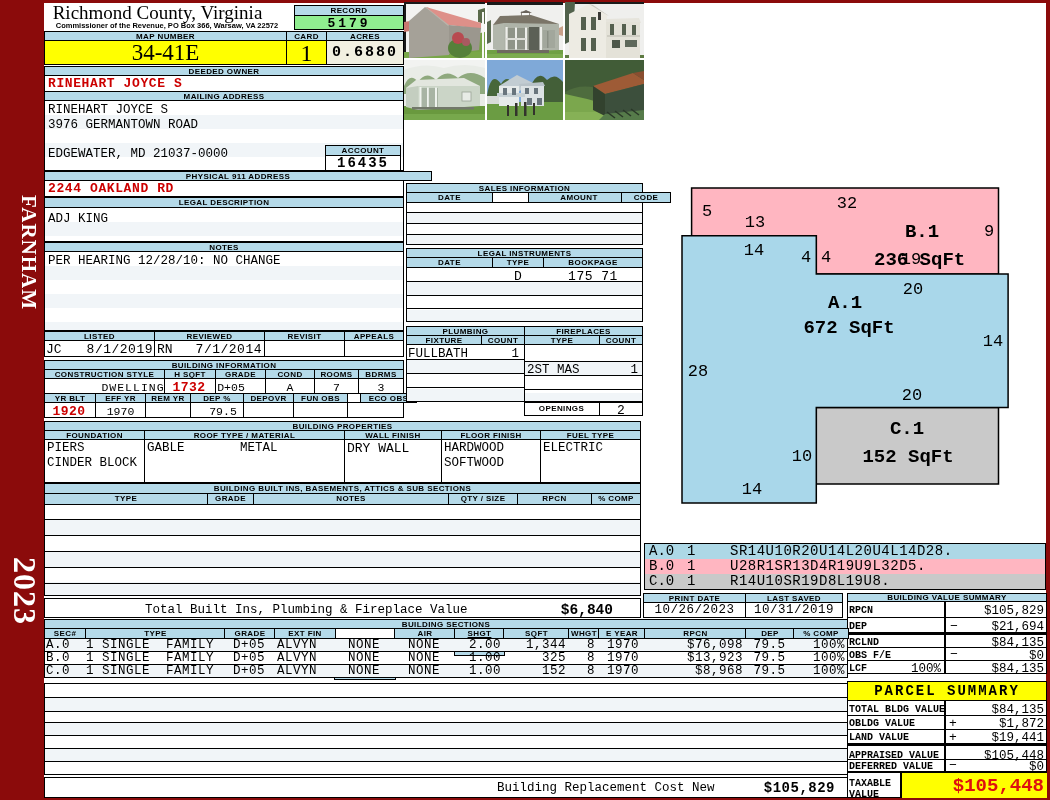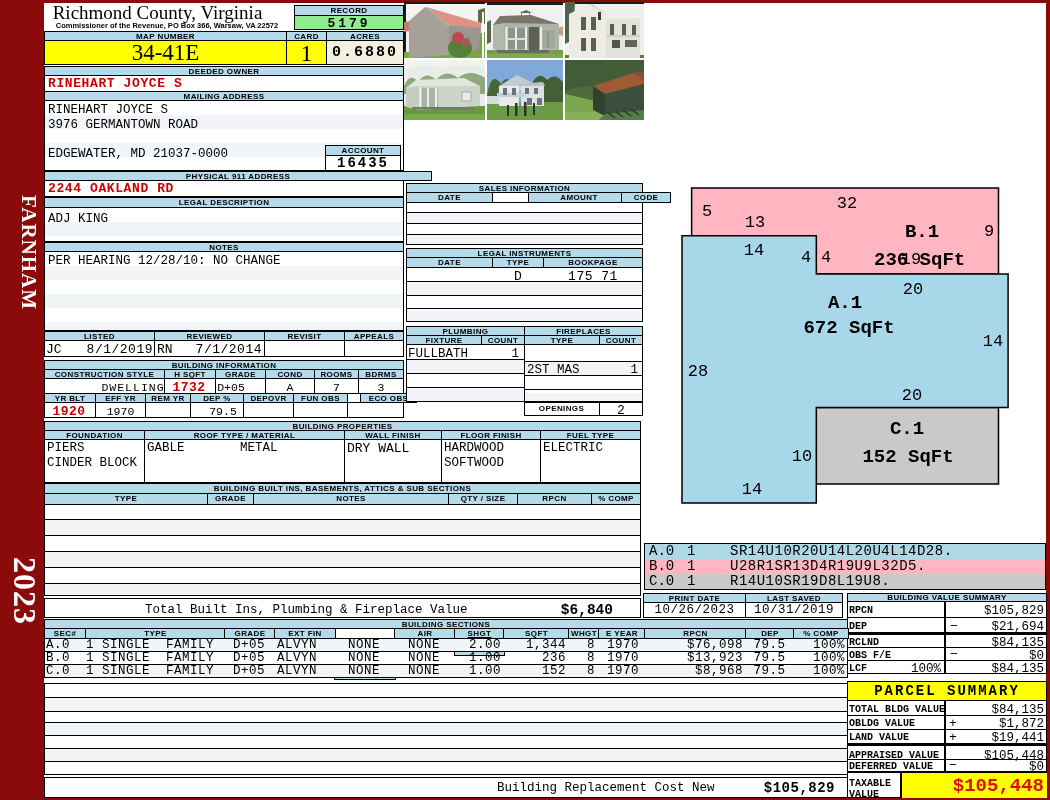"236" span { text: 236 -> 325 }
